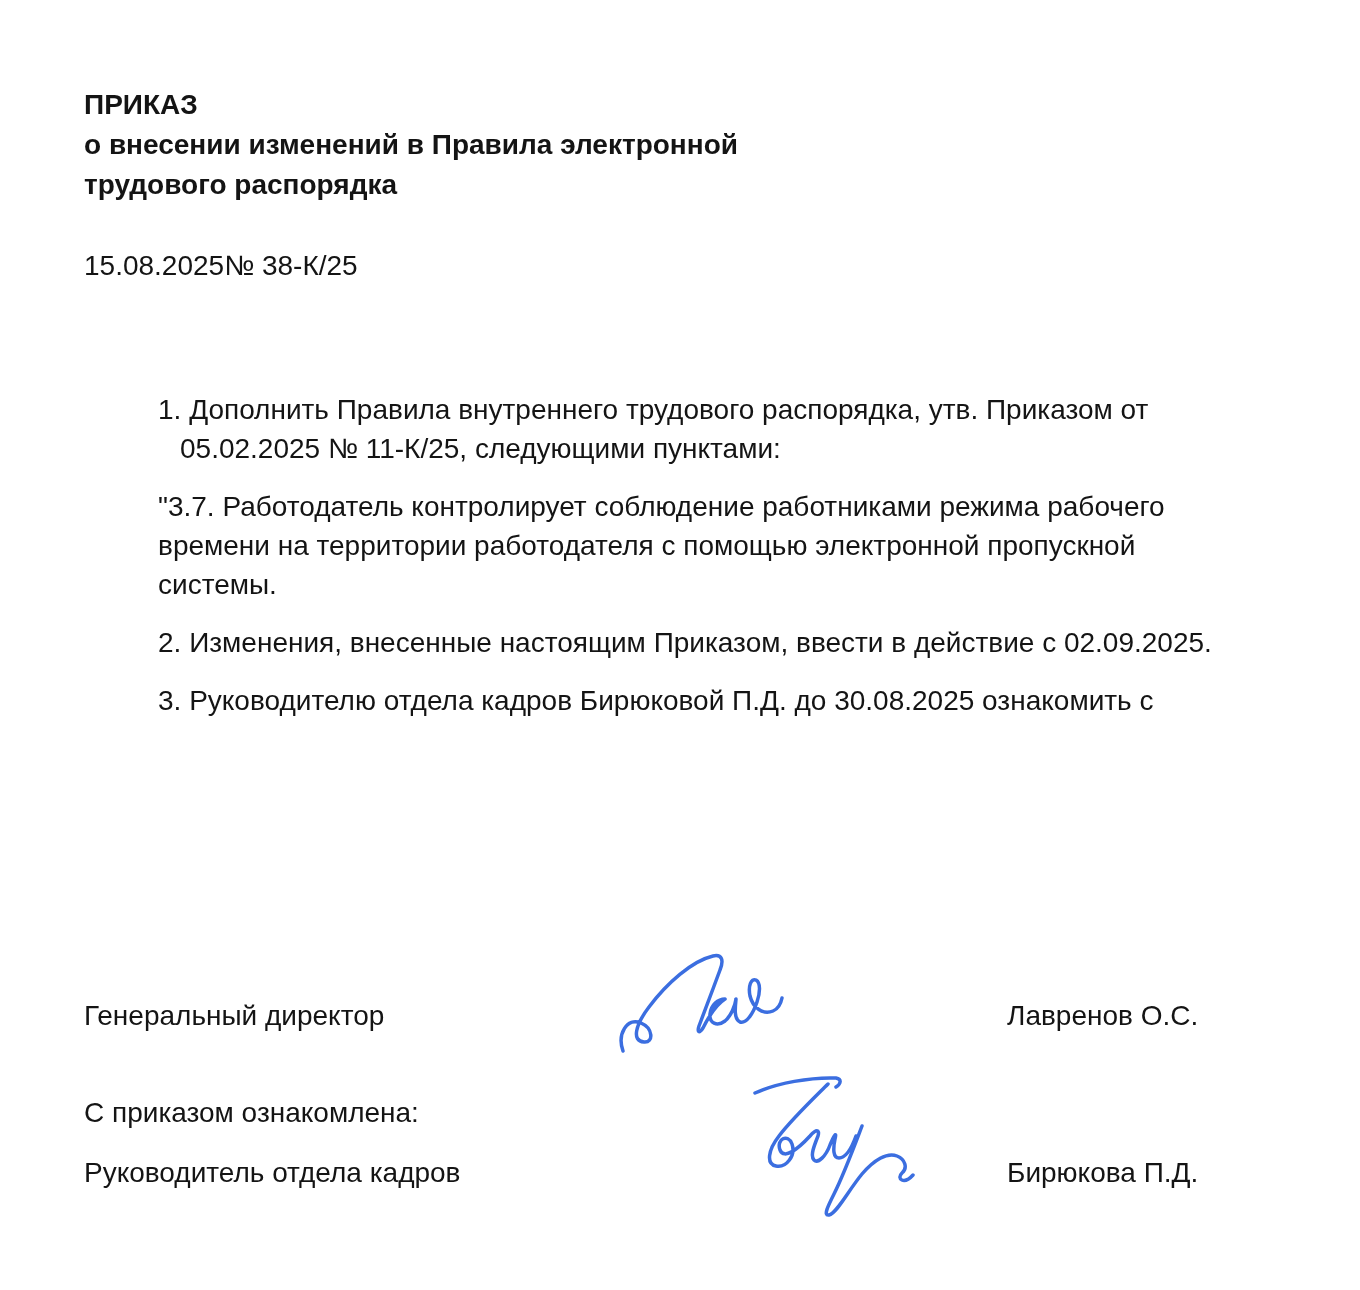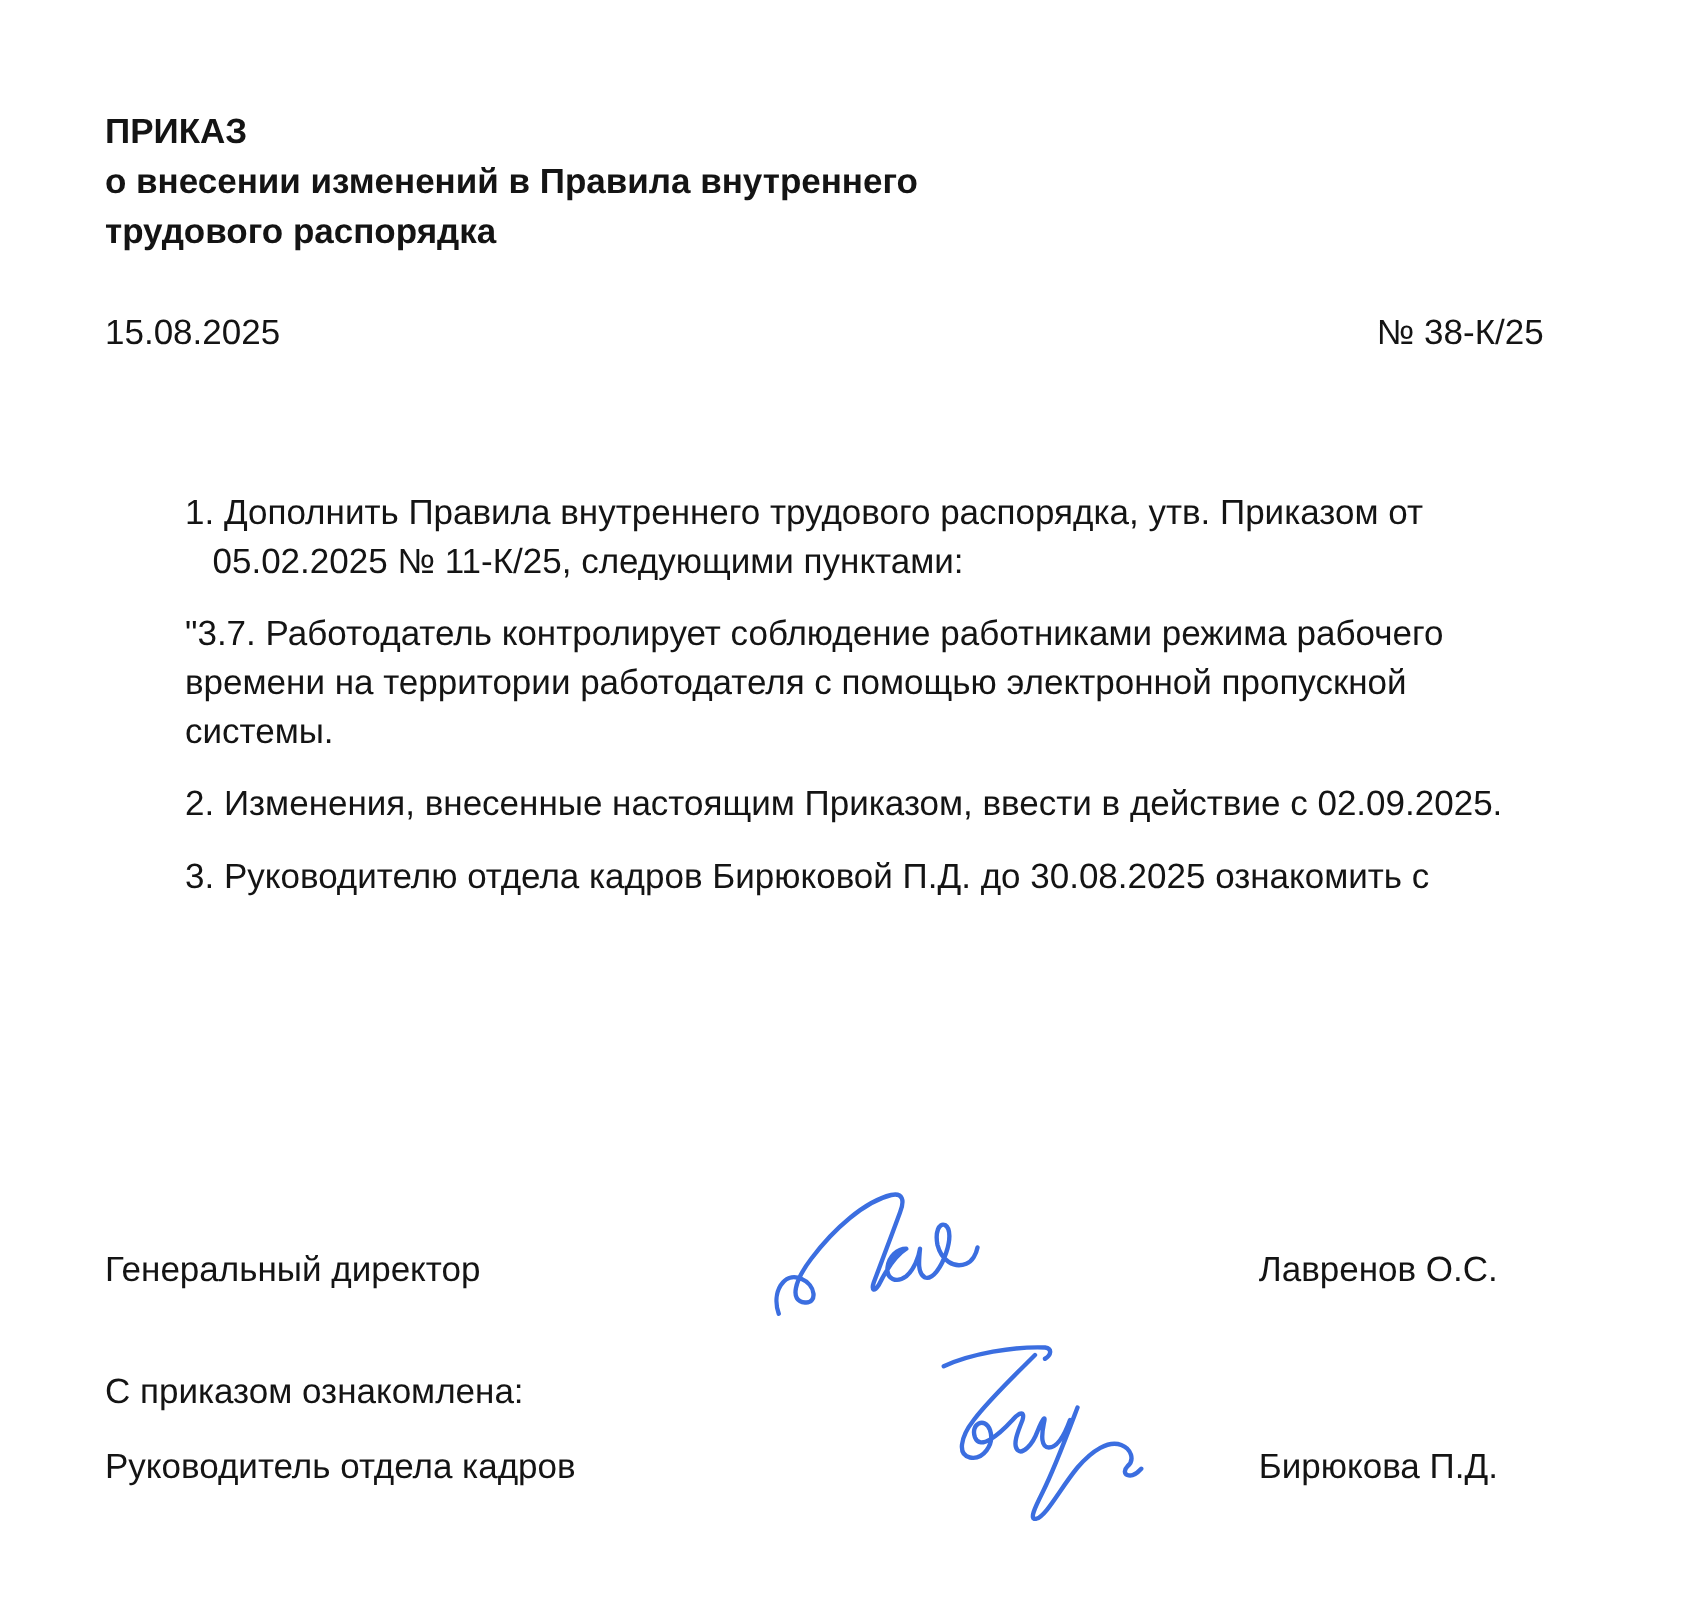"о внесении изменений в Правила" div { text: внутреннего -> электронной }
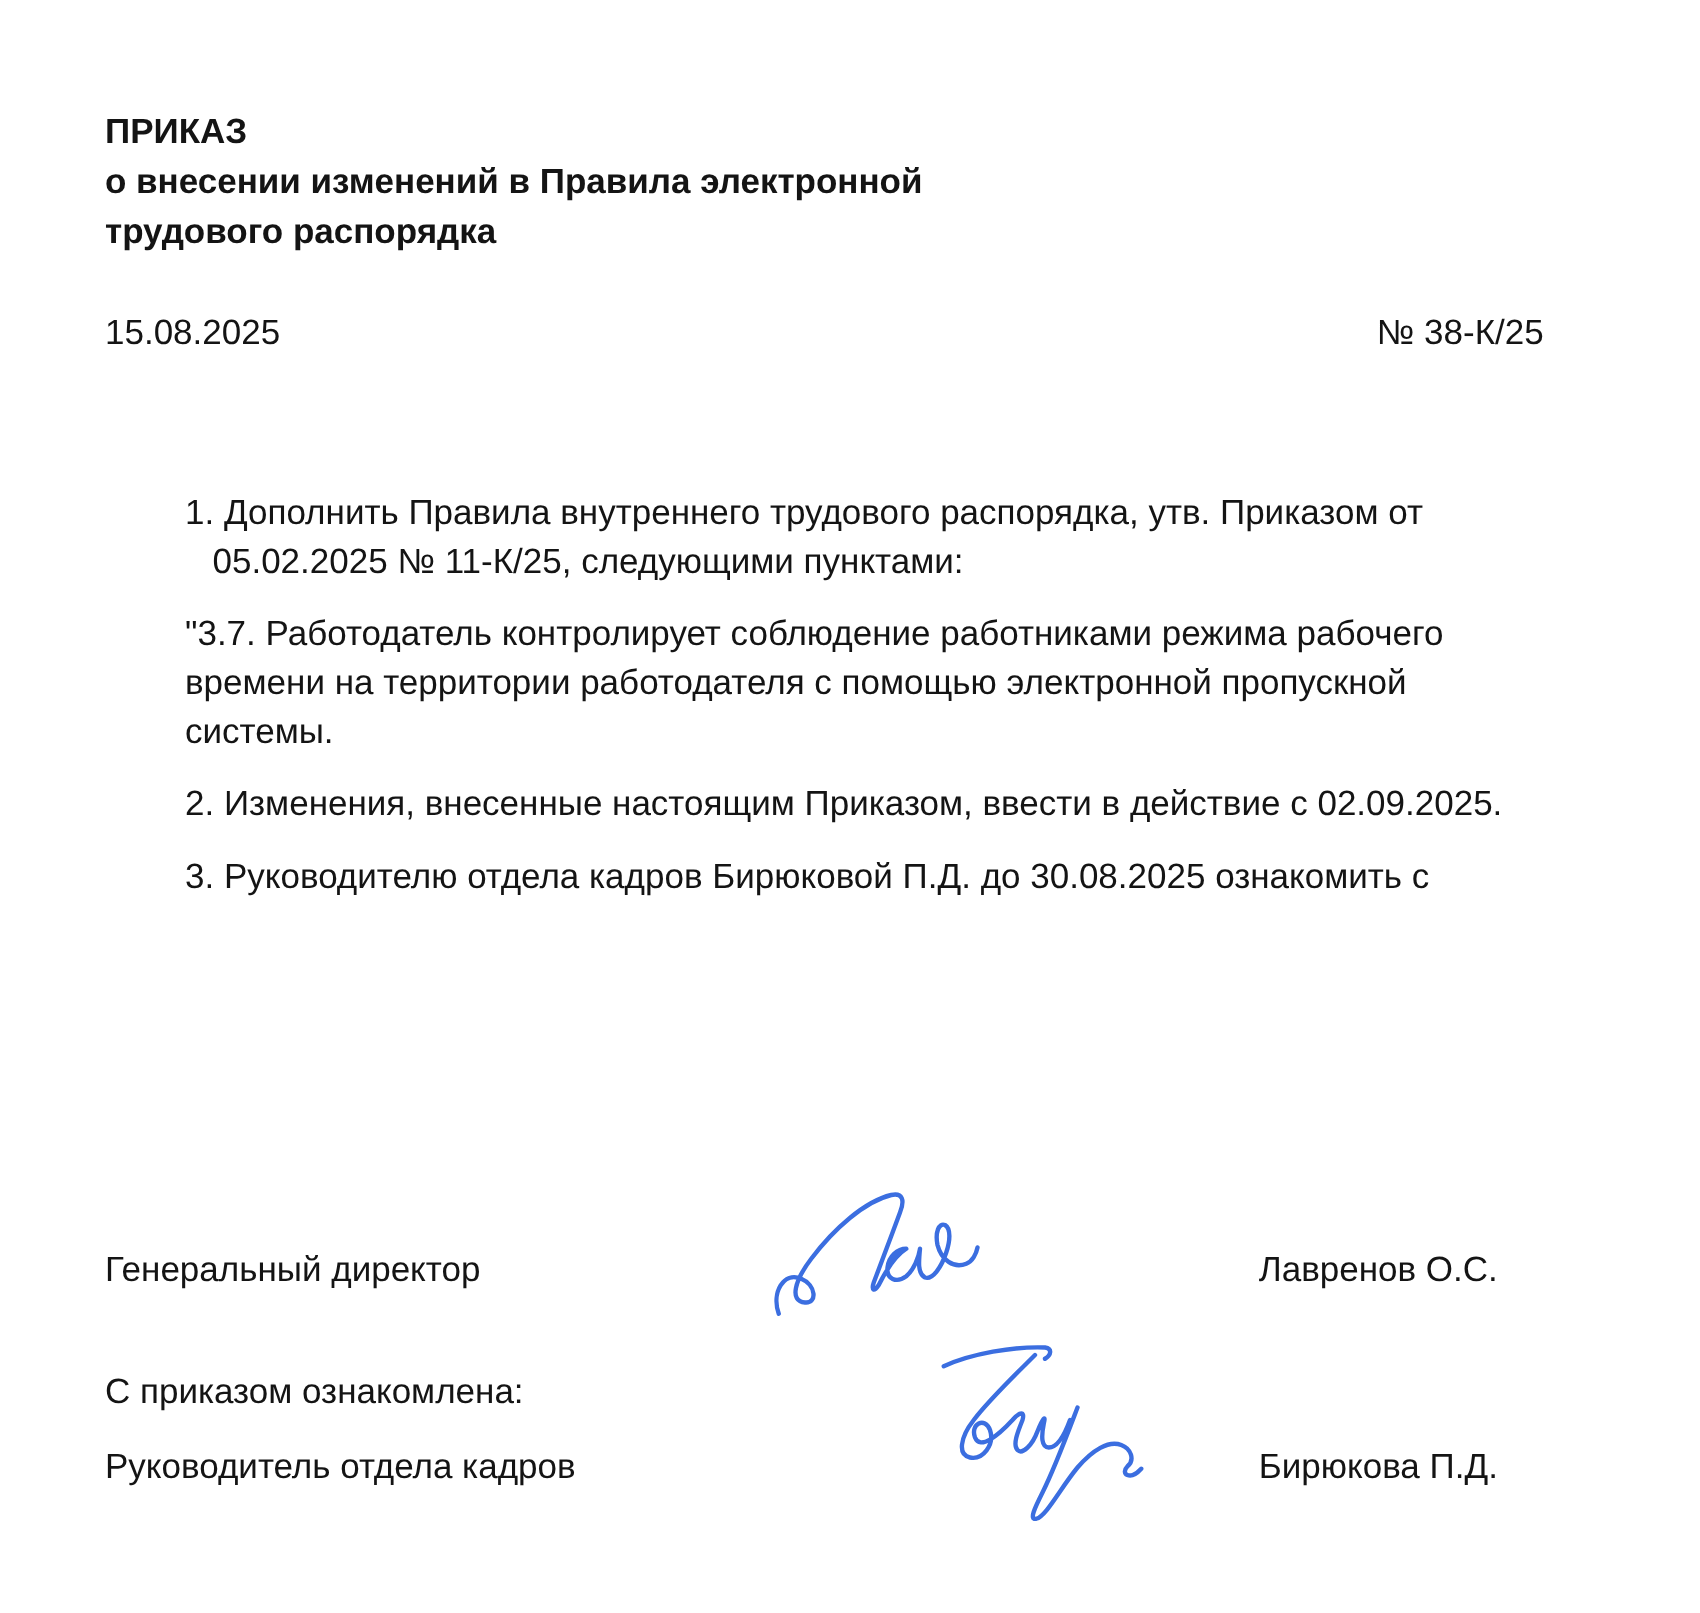"15.08.2025" .dateline { justify-content: space-between -> none }
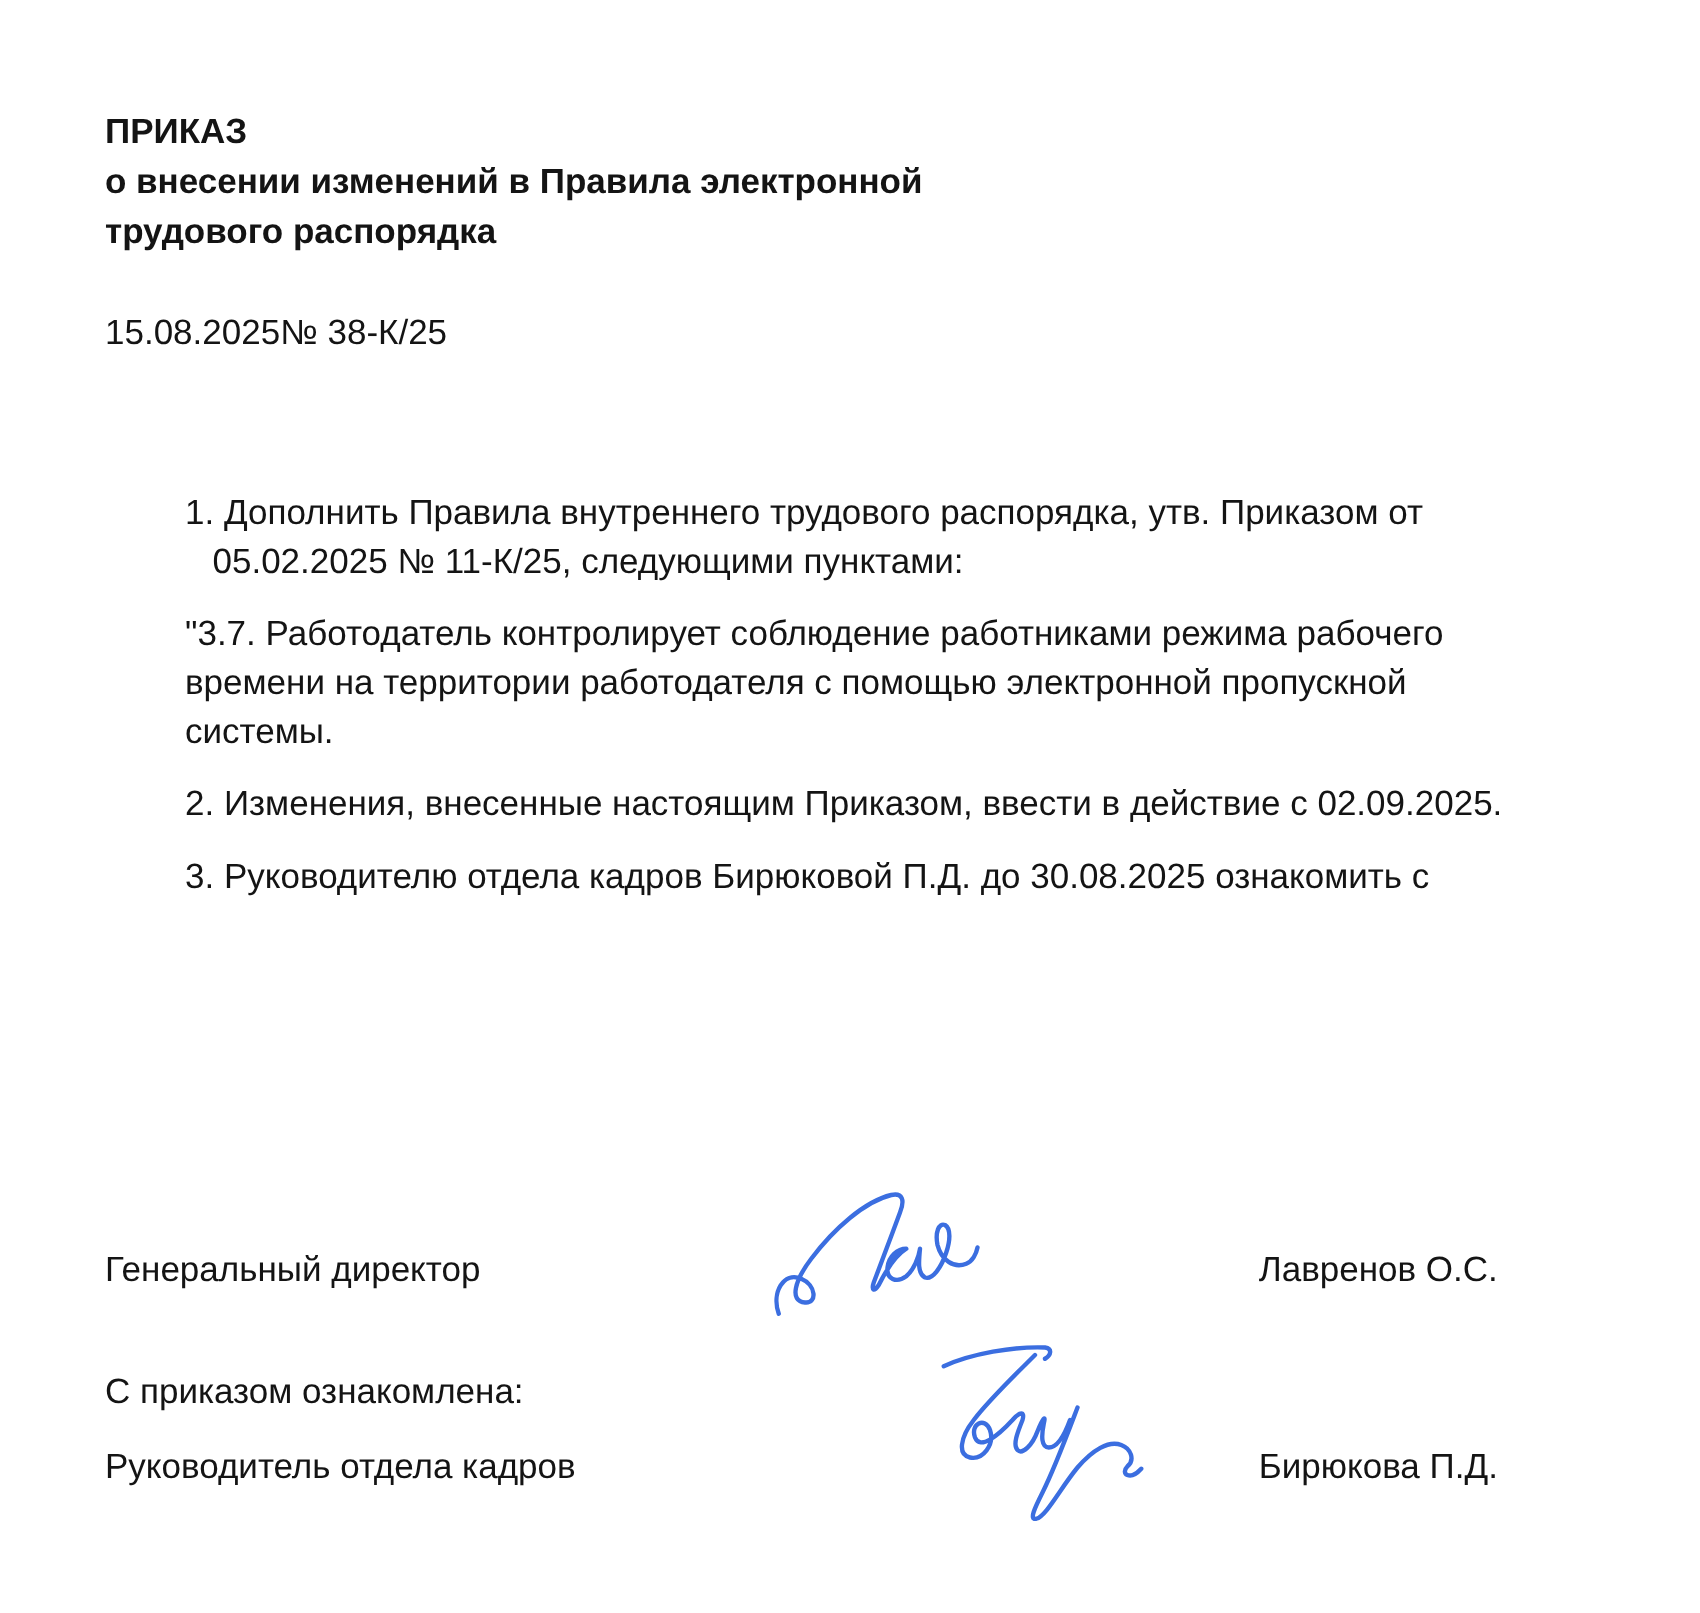"1. Дополнить Правила внутреннего" .para { margin: 0 0 19px 0 -> 0 0 19px 10px }
